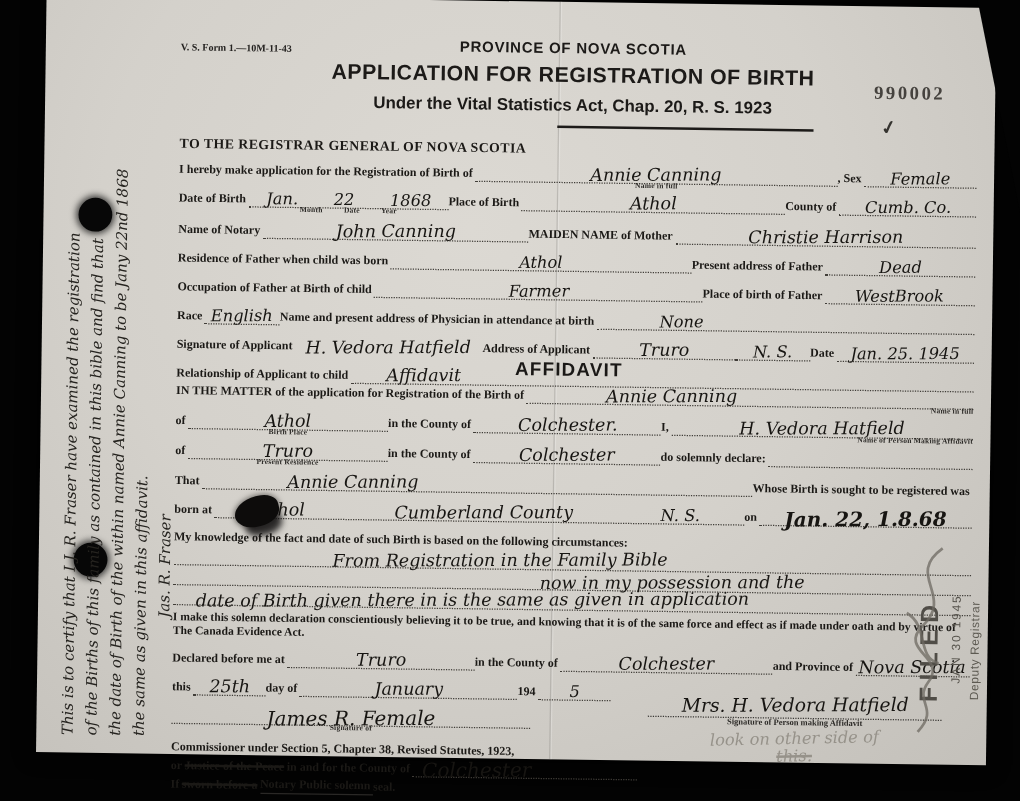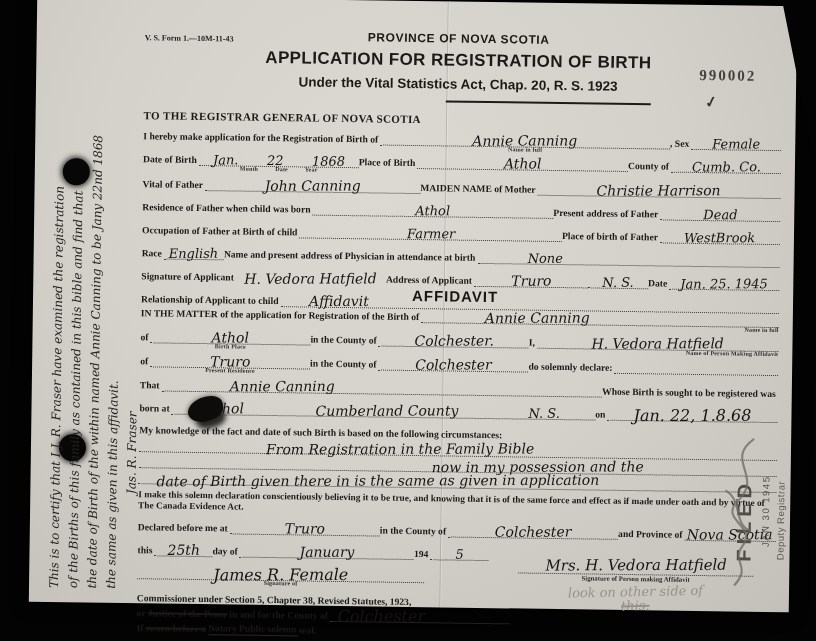"Vital of Father" span.lbl { text: Vital of Father -> Name of Notary }
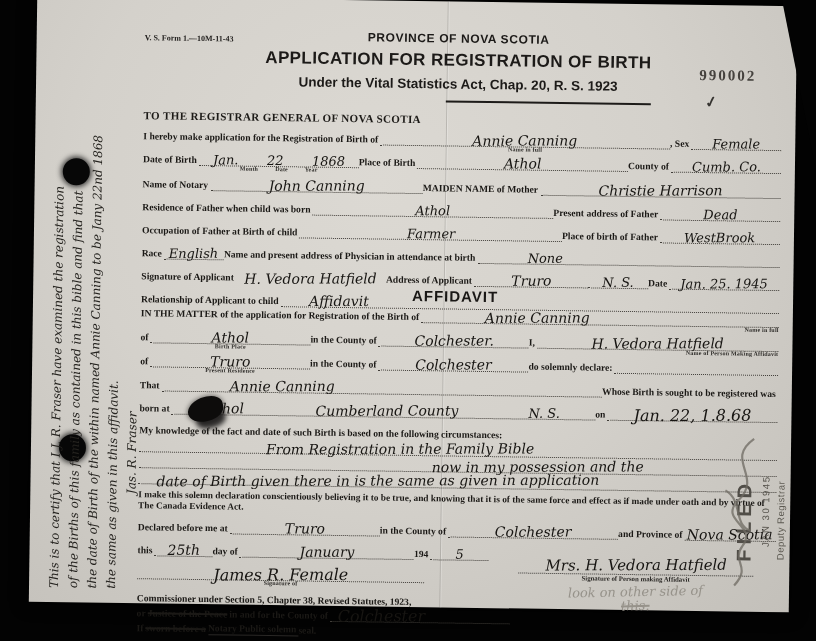"Jan. 22, 1.8.68" span.hw { font-weight: none -> bold }
